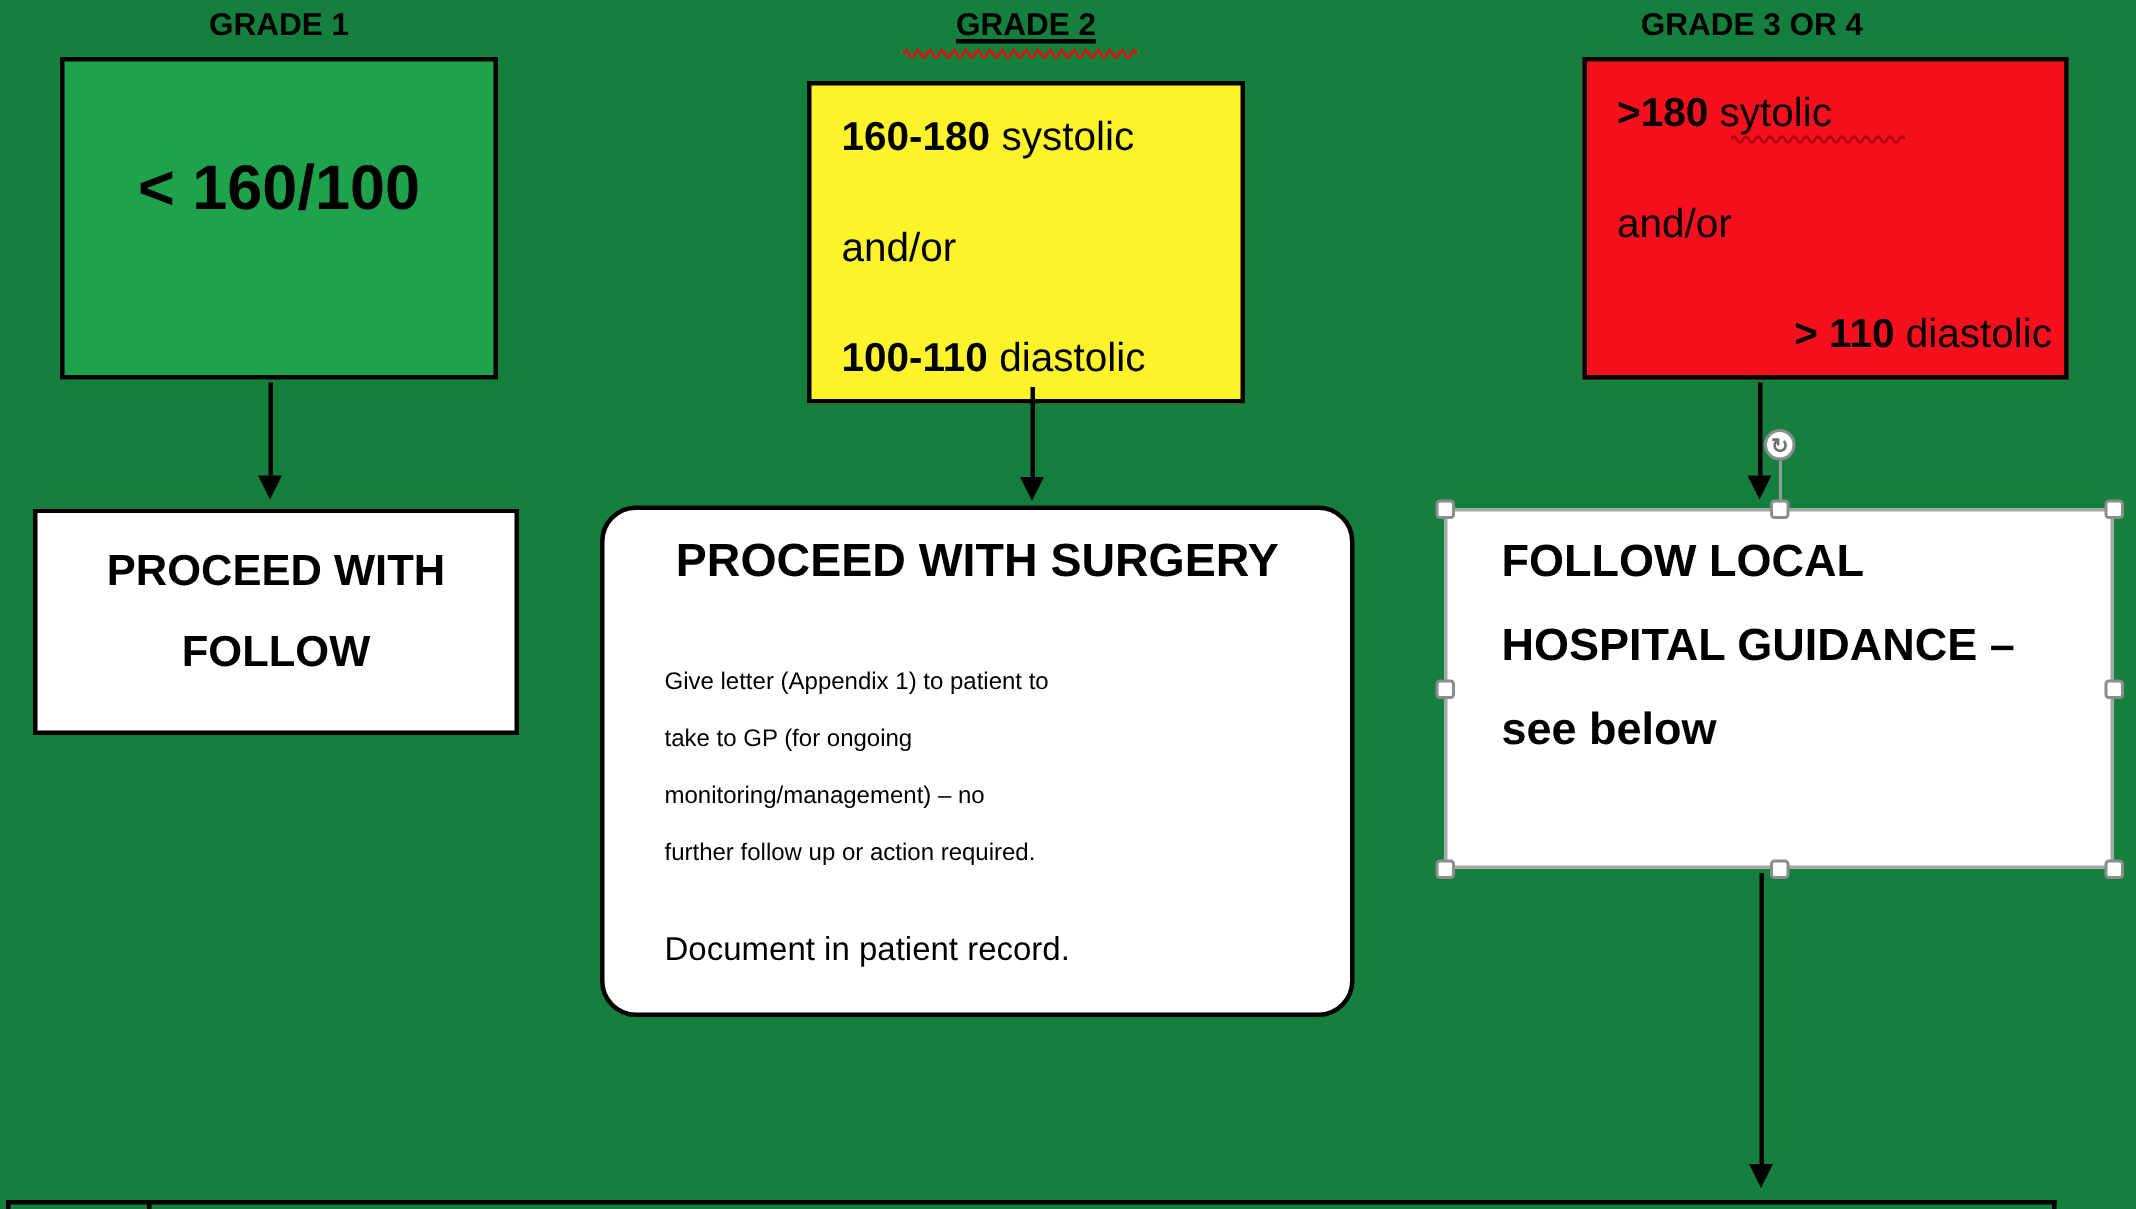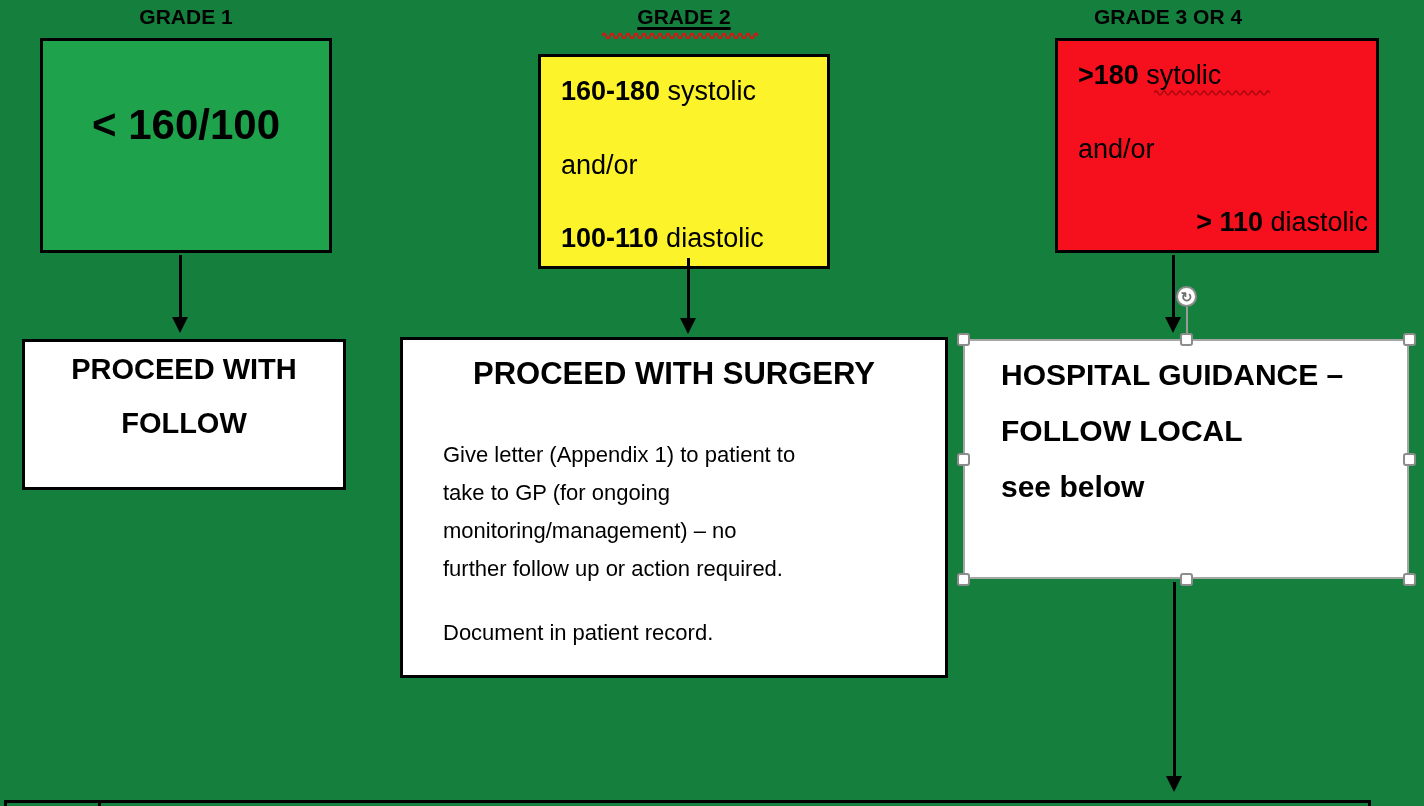"PROCEED WITH" .left-outcome-text { padding-top: 0 -> 12px }
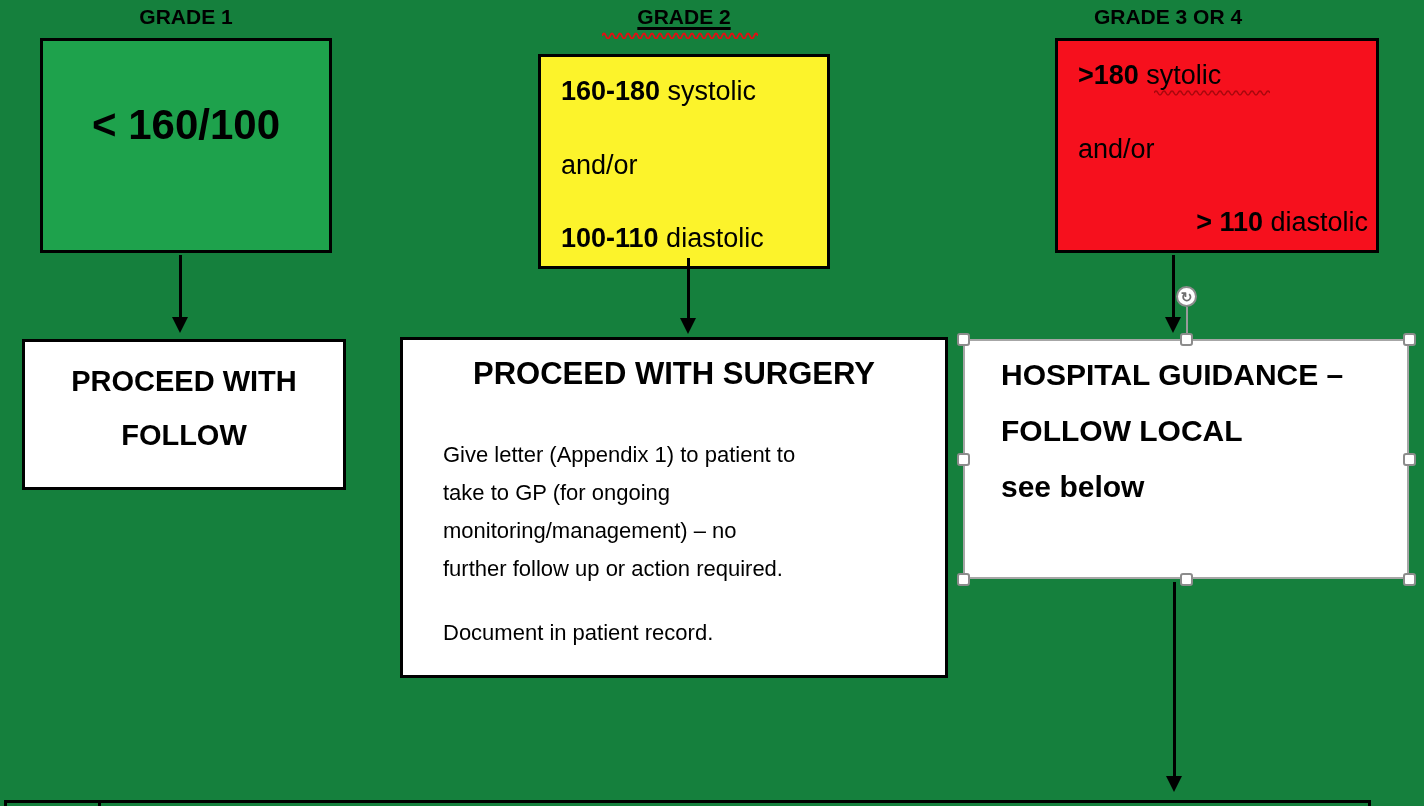"PROCEED WITH SURGERY" div.outcome { border-radius: none -> 24px; width: 548px -> 503px }
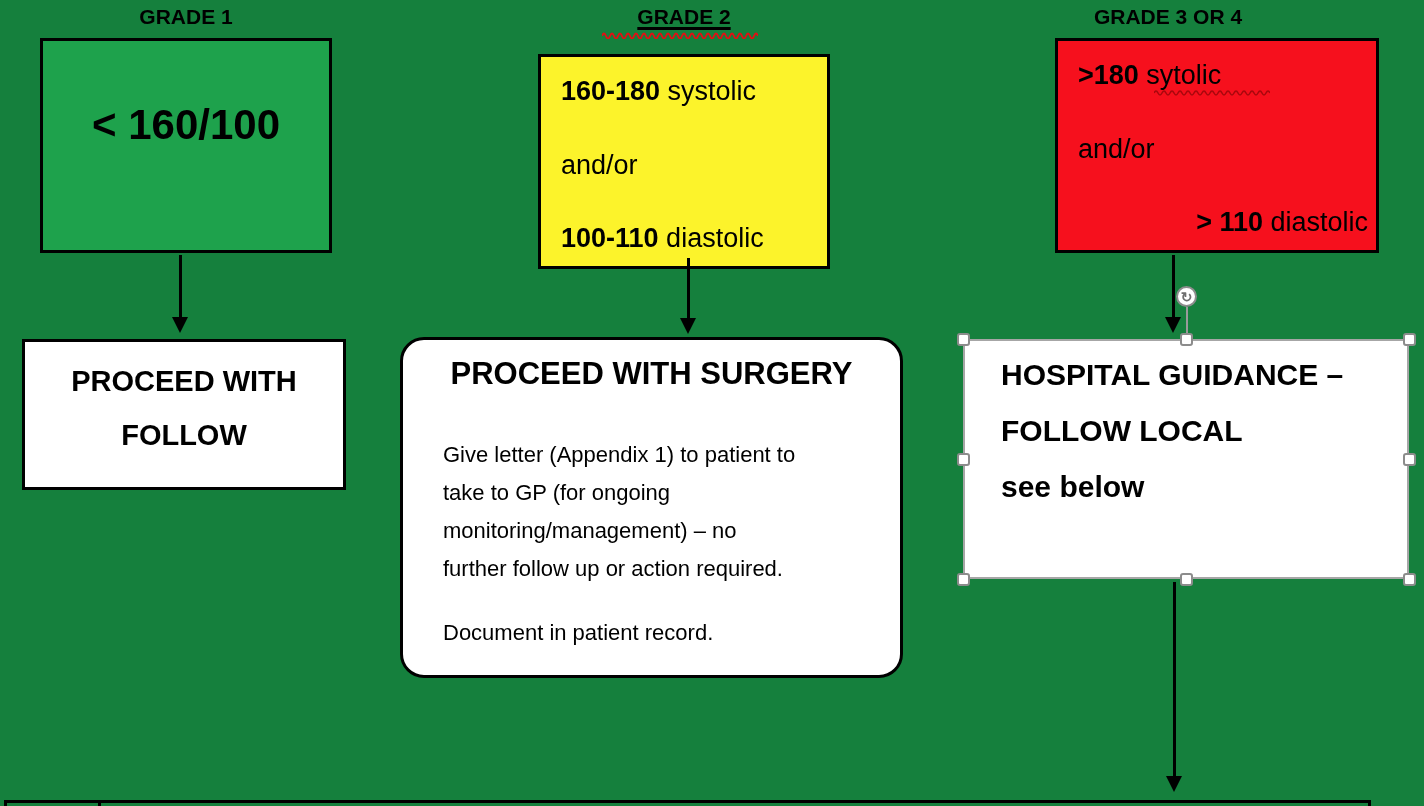"HOSPITAL GUIDANCE –" div { order: before "FOLLOW LOCAL" -> after "FOLLOW LOCAL" }
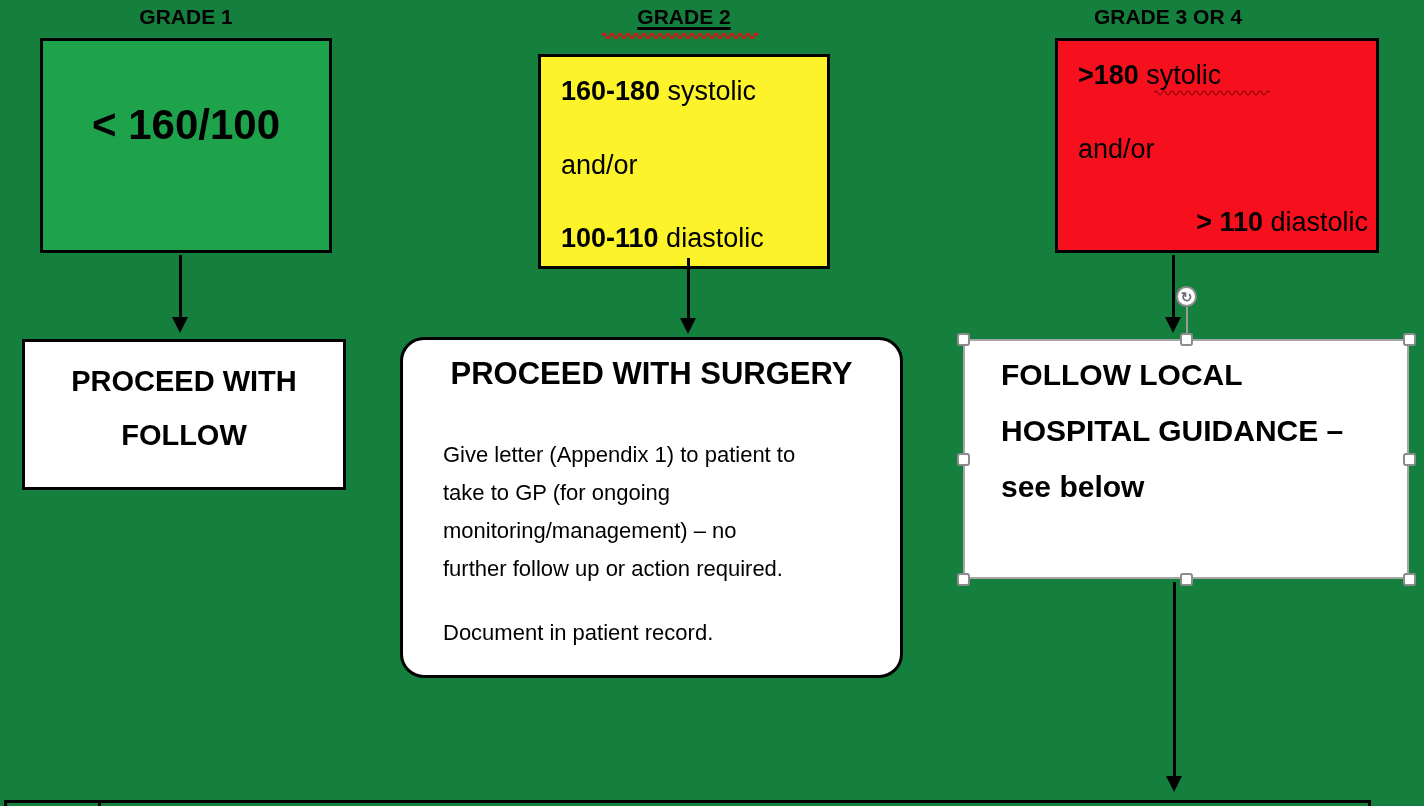"Give letter (Appendix 1) to" .mid-body { font-size: 22px -> 16px }
